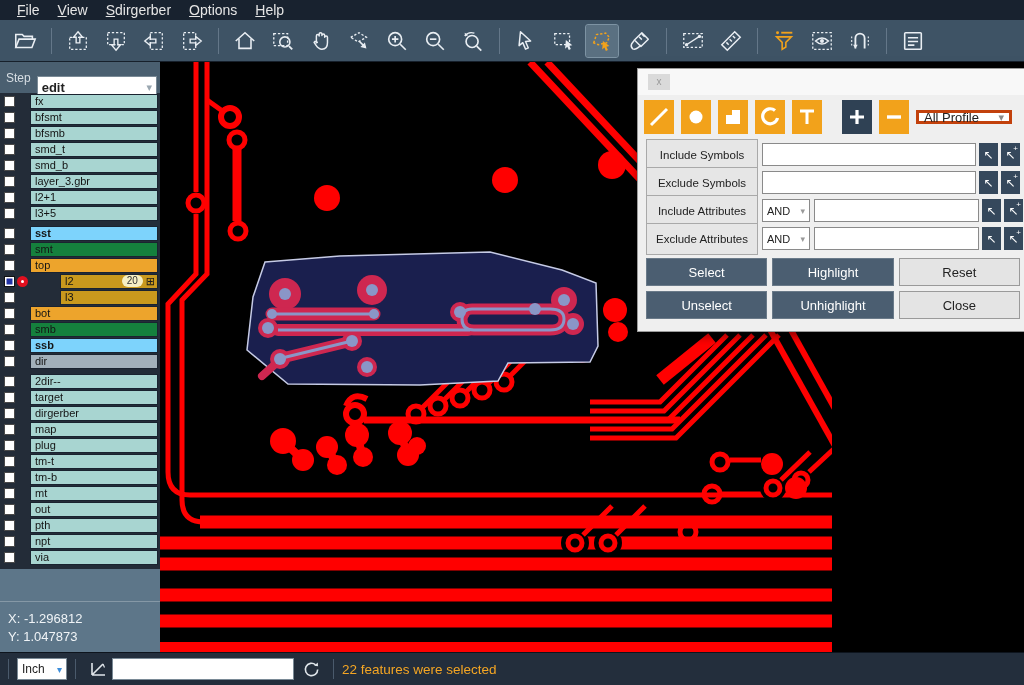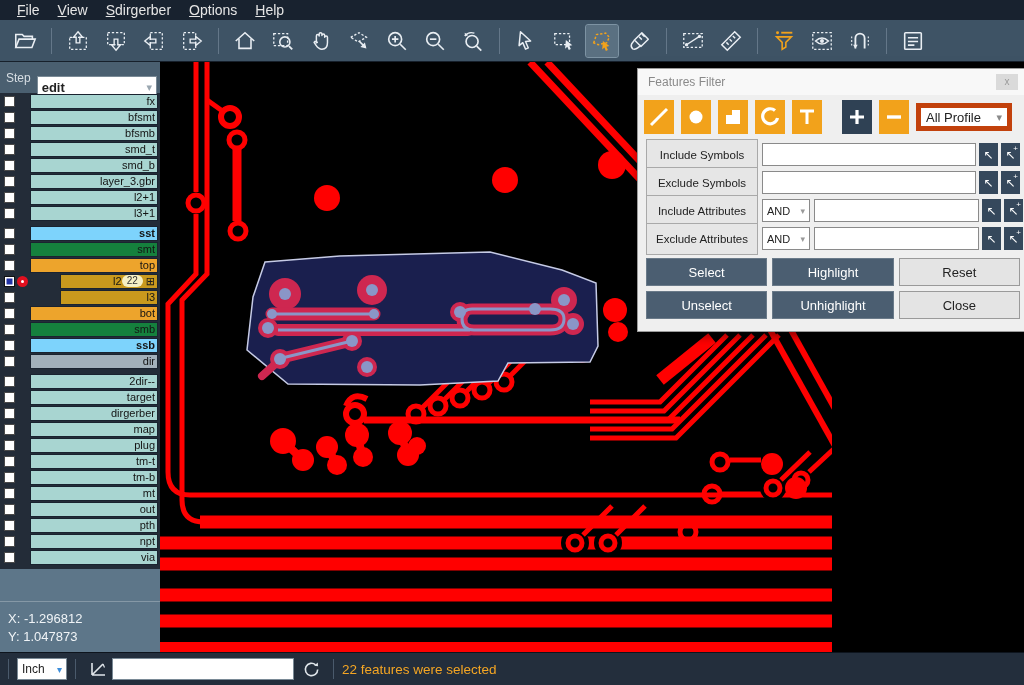"Features Filter" span.dtitle { html: <span>Features Filter</span> -> none }
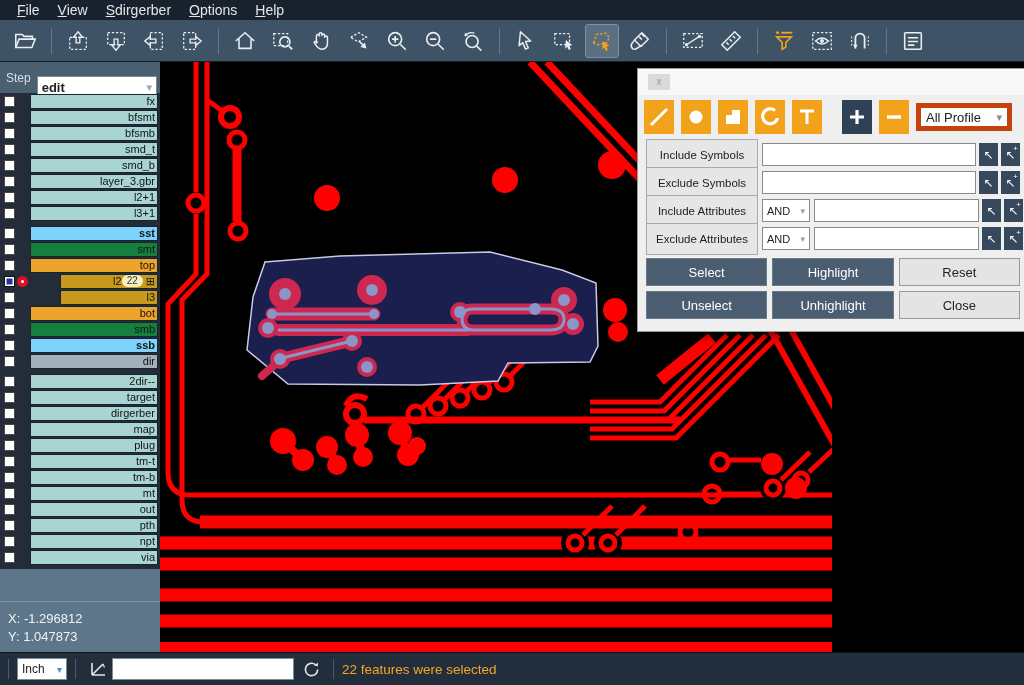"fx" .layergroup { text-align: right -> none }
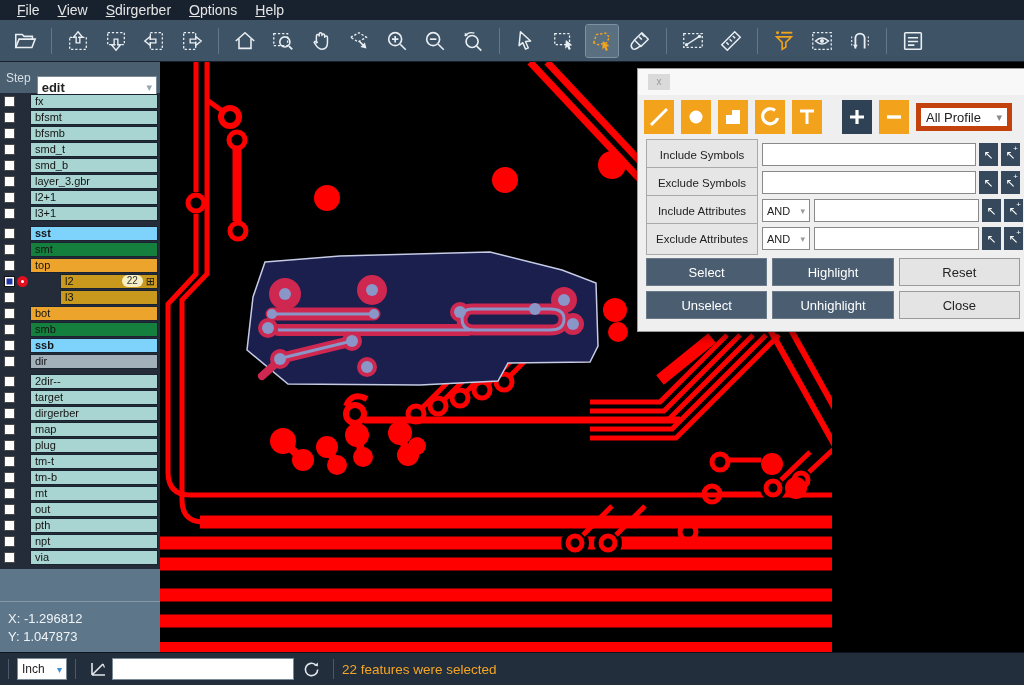"All Profile" .profselect { border: 5px solid #c2410c -> 3px solid #c2410c; height: 28px -> 14px }
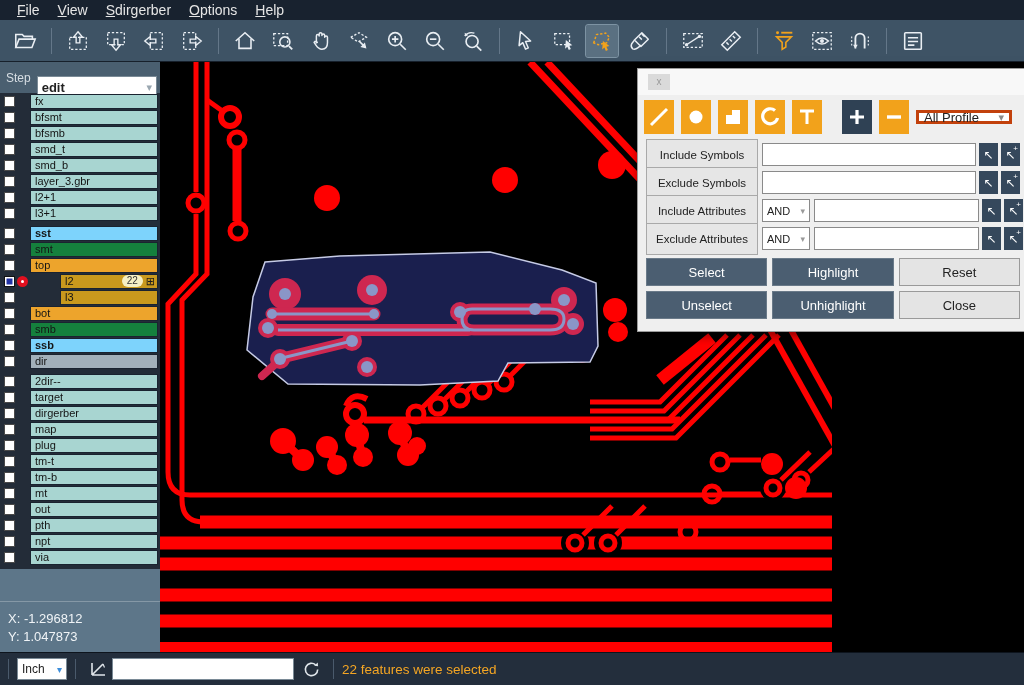"l3+1" span.lname { text: l3+1 -> l3+5 }
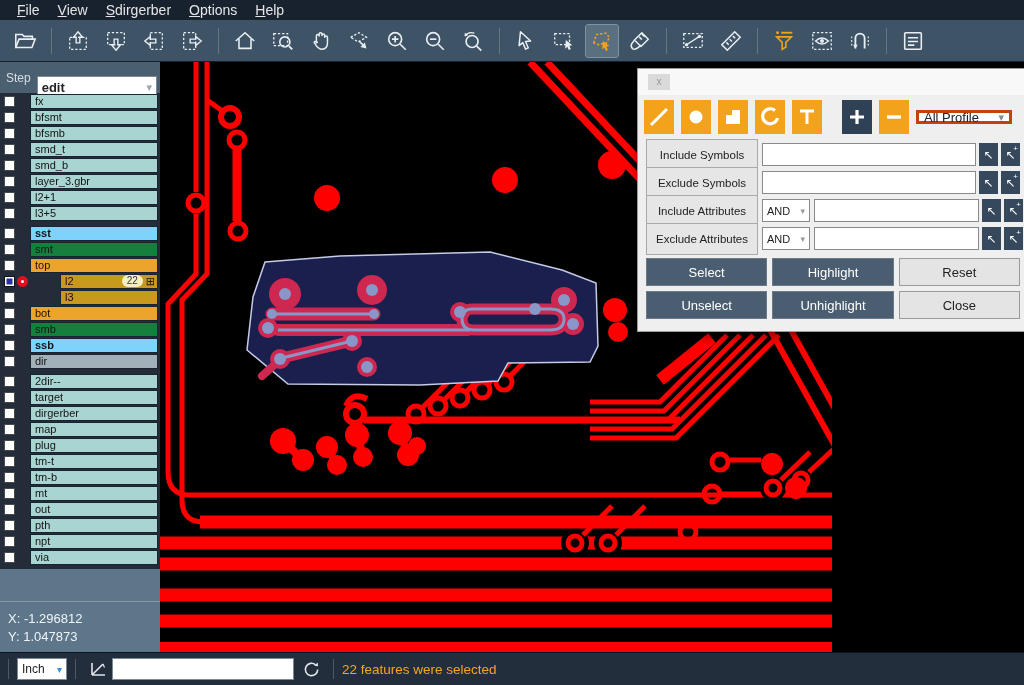"22" span.badge { text: 22 -> 20 }
